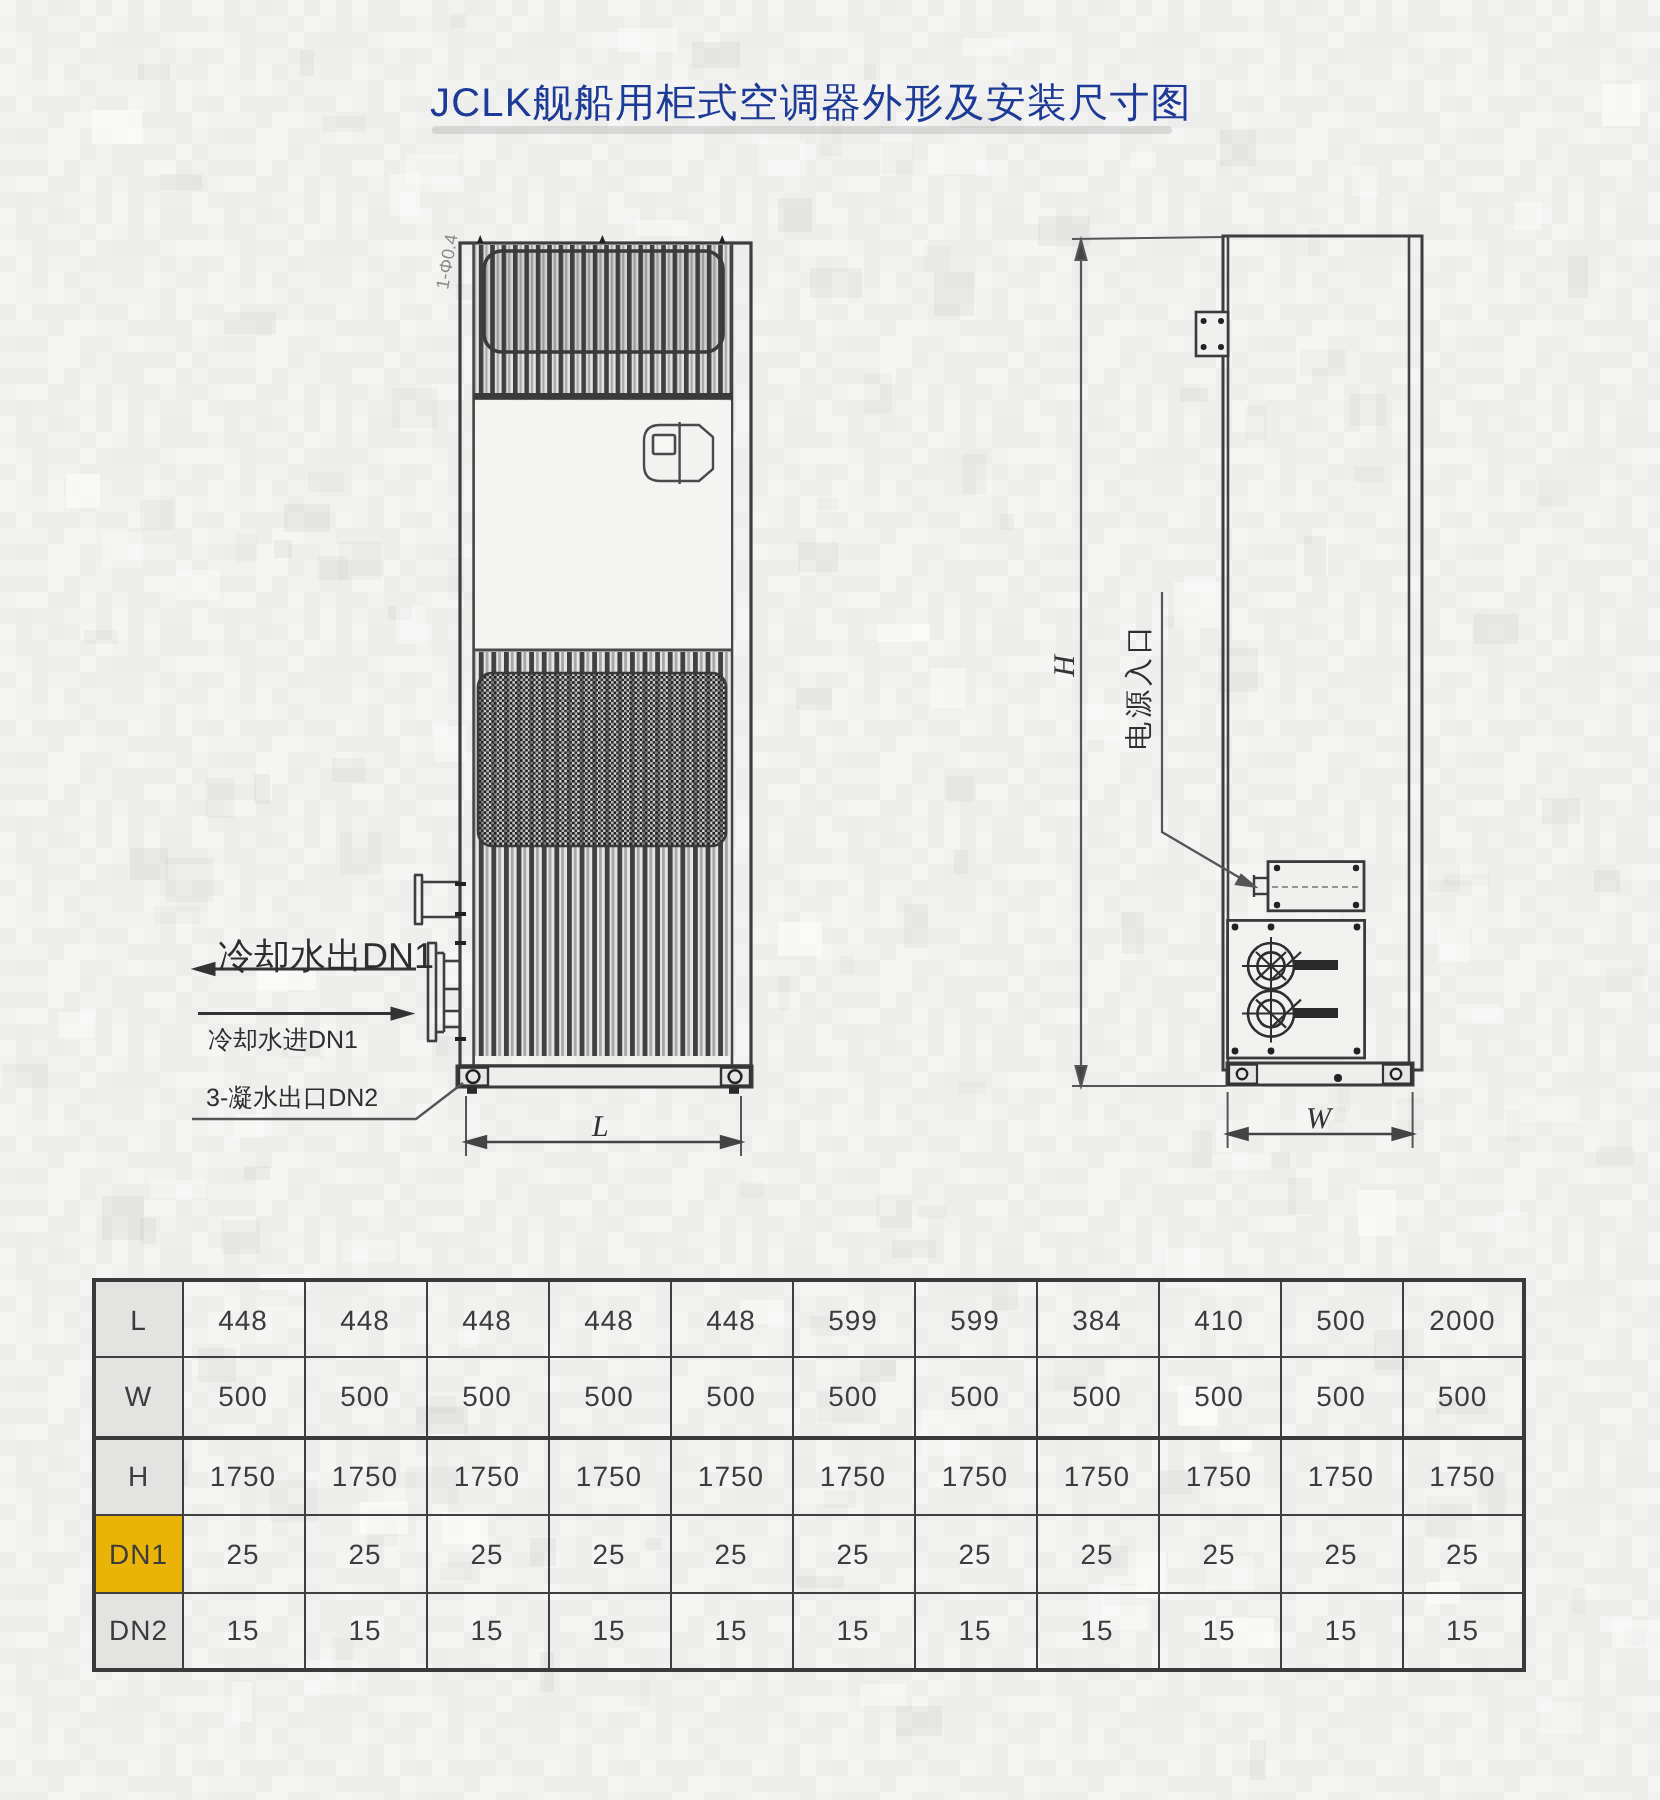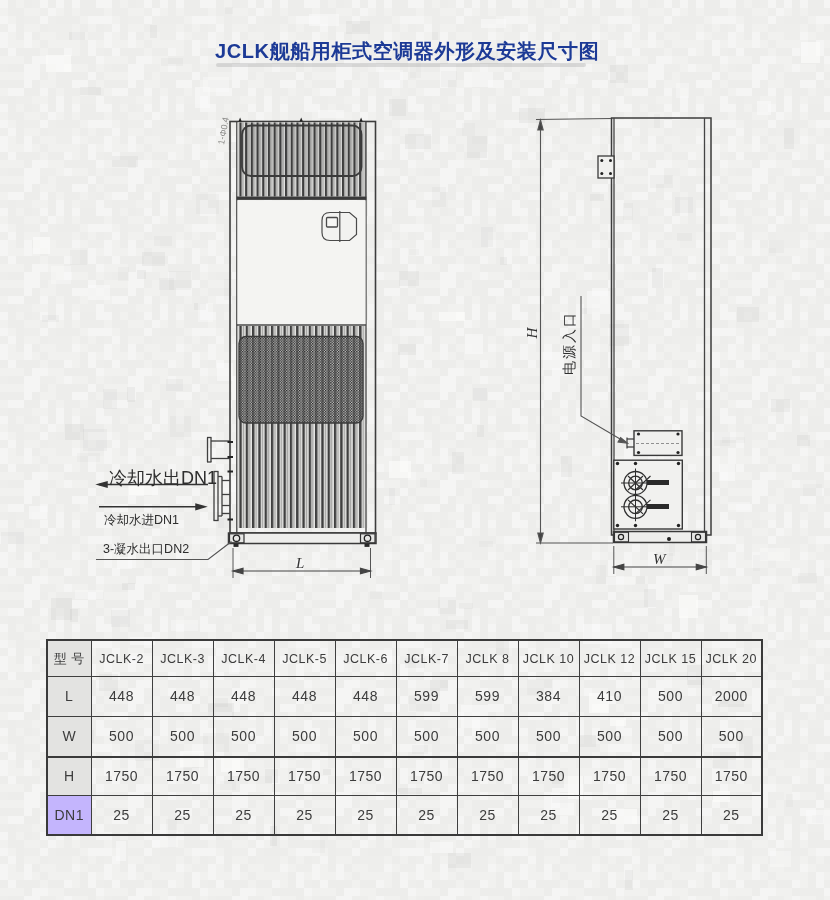"JCLK舰船用柜式空调器外形及安装尺寸图" div.abs { font-weight: bold -> normal }
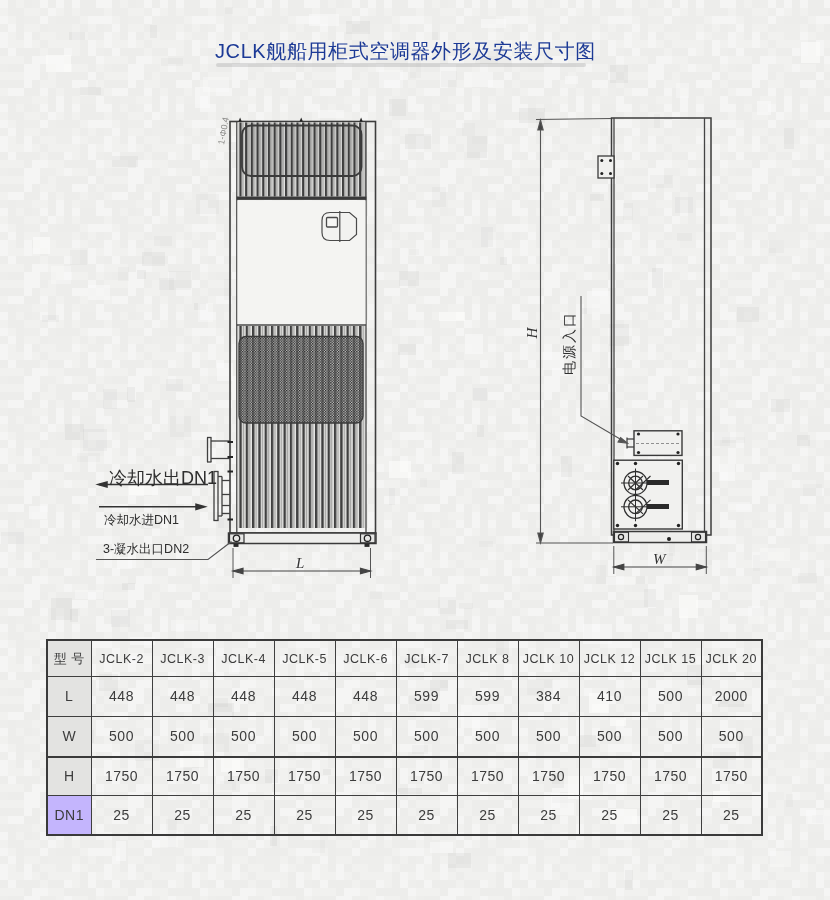"型 号" tr { html: <tr> <td>型 号</td> <td>JCLK-2</td> <td>JCLK-3</td> <td>JCLK-4</td> <td>JCLK-5</td> <td>JCLK-6</td> <td>JCLK-7</td> <td>JCLK 8</td> <td>JCLK 10</td> <td>JCLK 12</td> <td>JCLK 15</td> <td>JCLK 20</td> </tr> -> none }
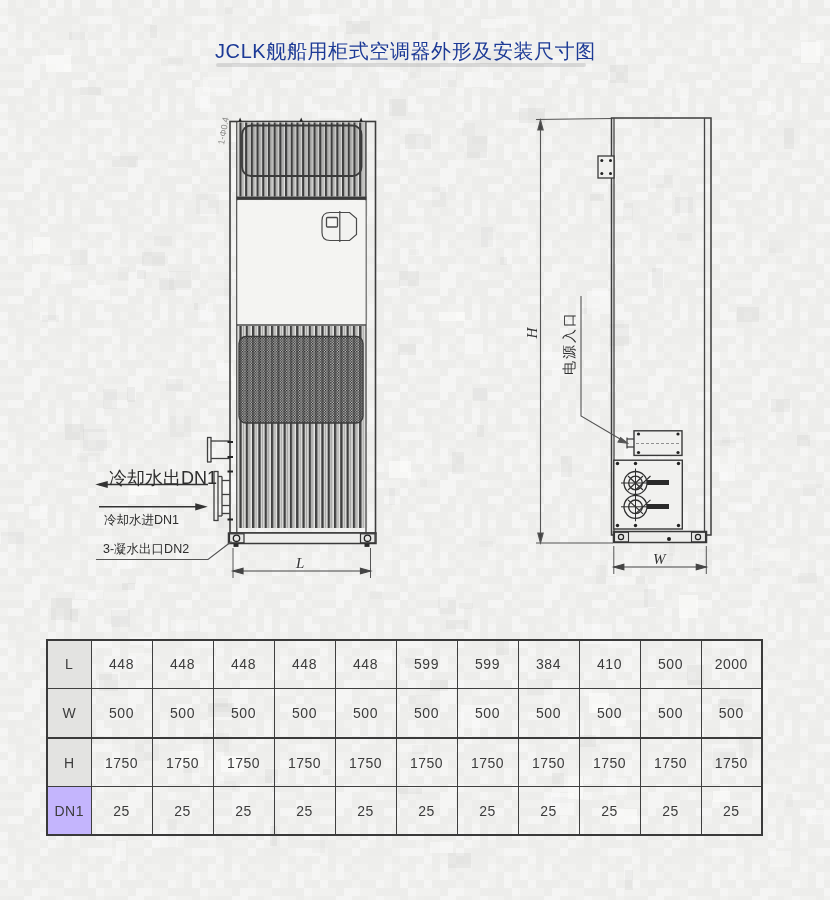"DN1" td { background: #c4b5fd -> #eab308 }
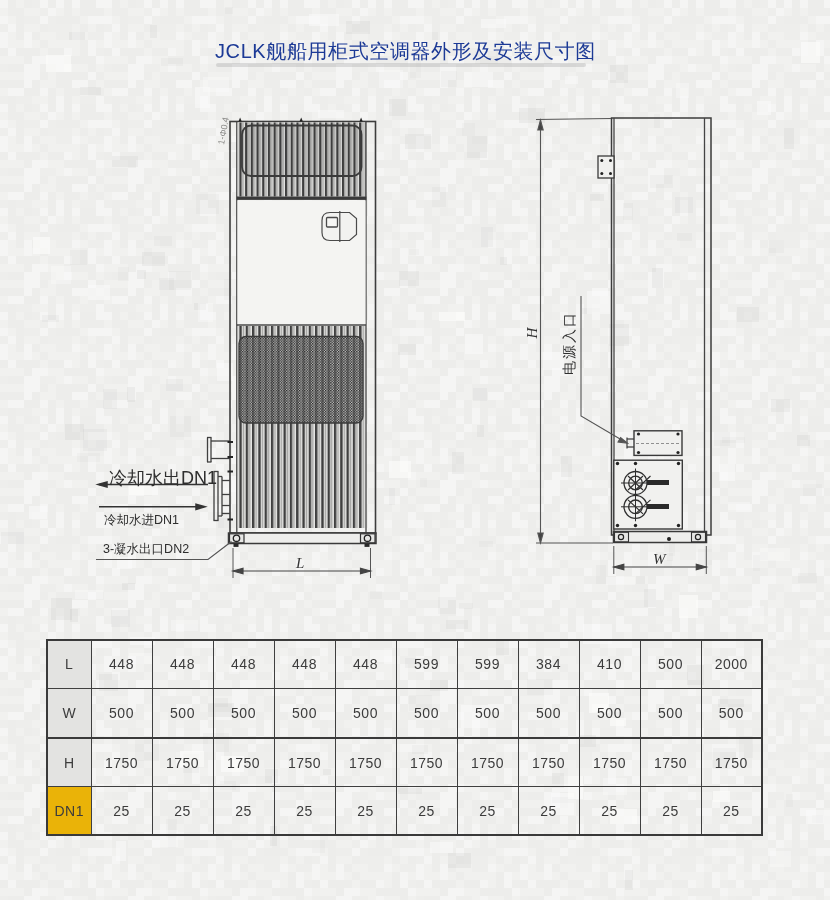"DN2" tr { html: none -> <tr> <td>DN2</td> <td>15</td> <td>15</td> <td>15</td> <td>15</td> <td>15</td> <td>15</td> <td>15</td> <td>15</td> <td>15</td> <td>15</td> <td>15</td> </tr> }
